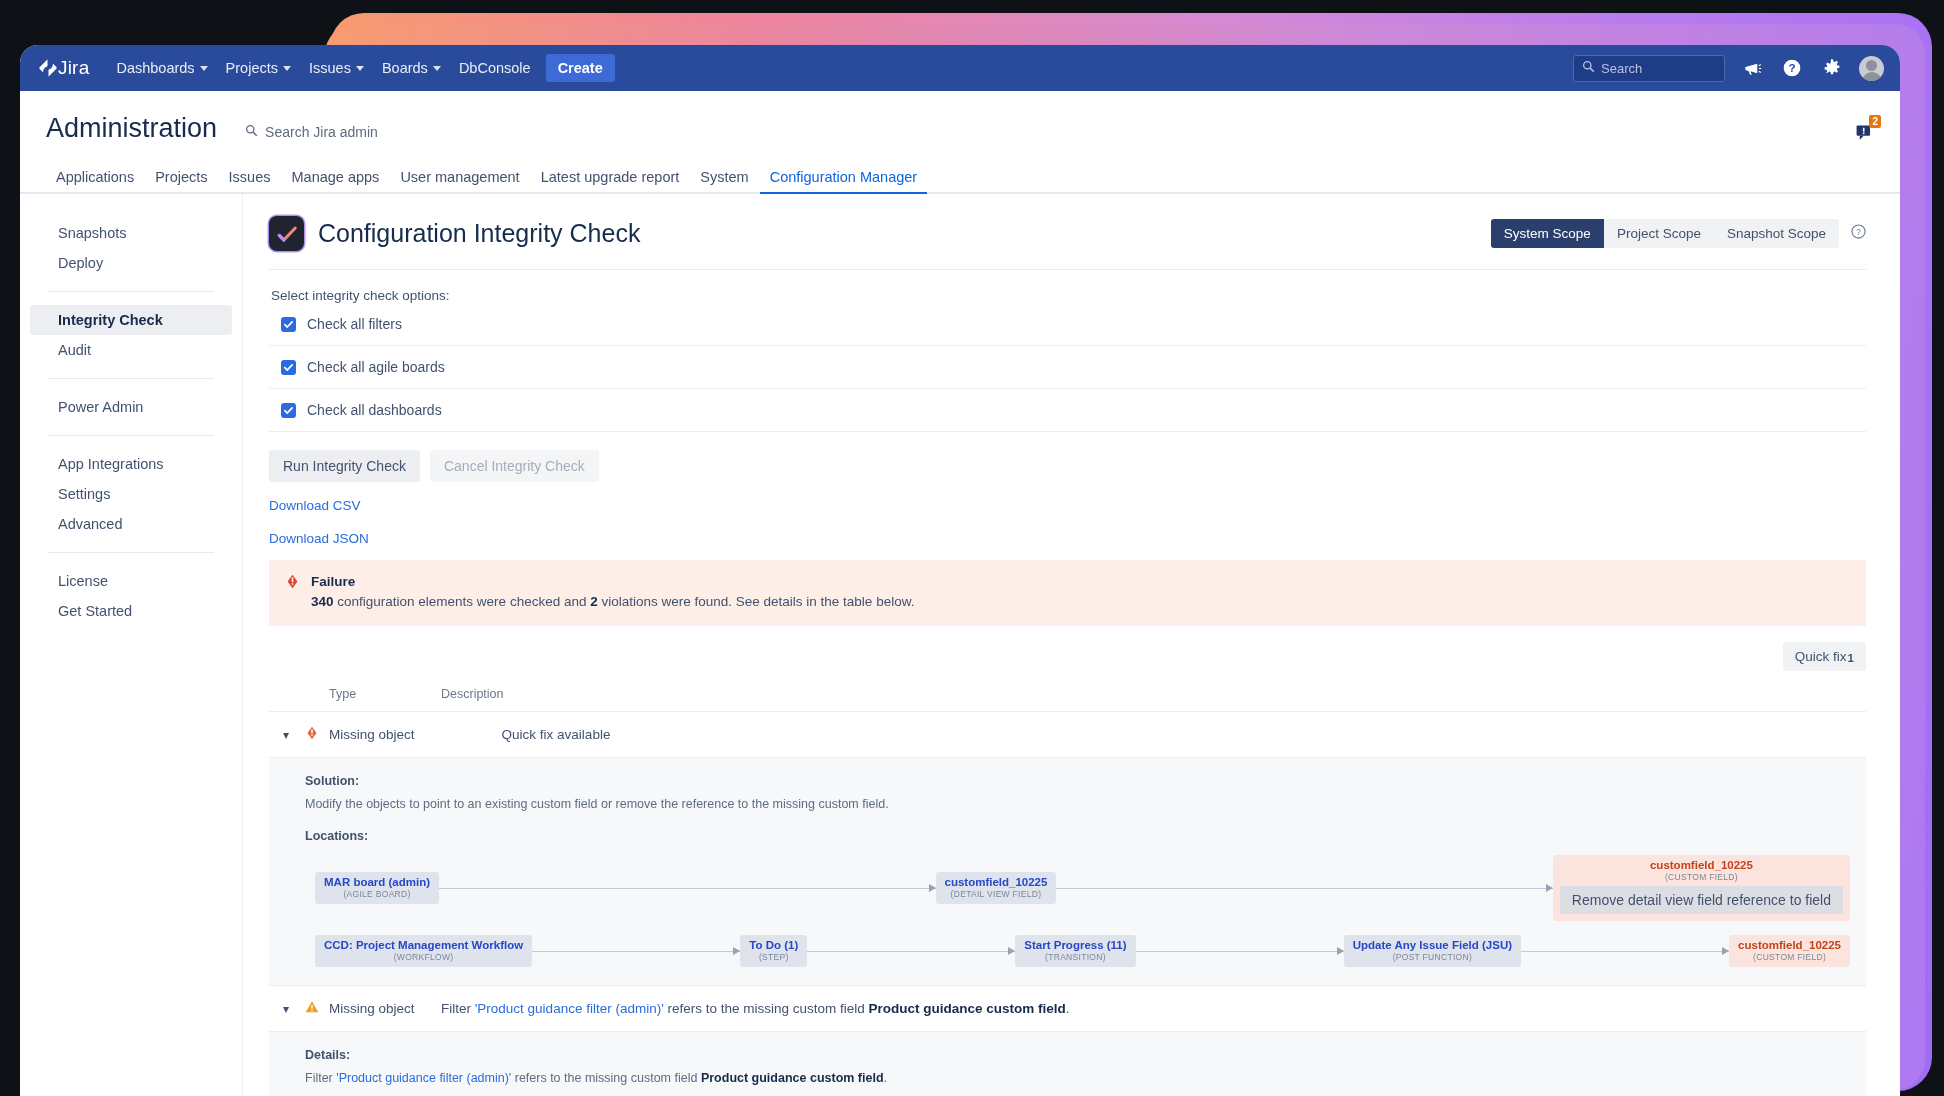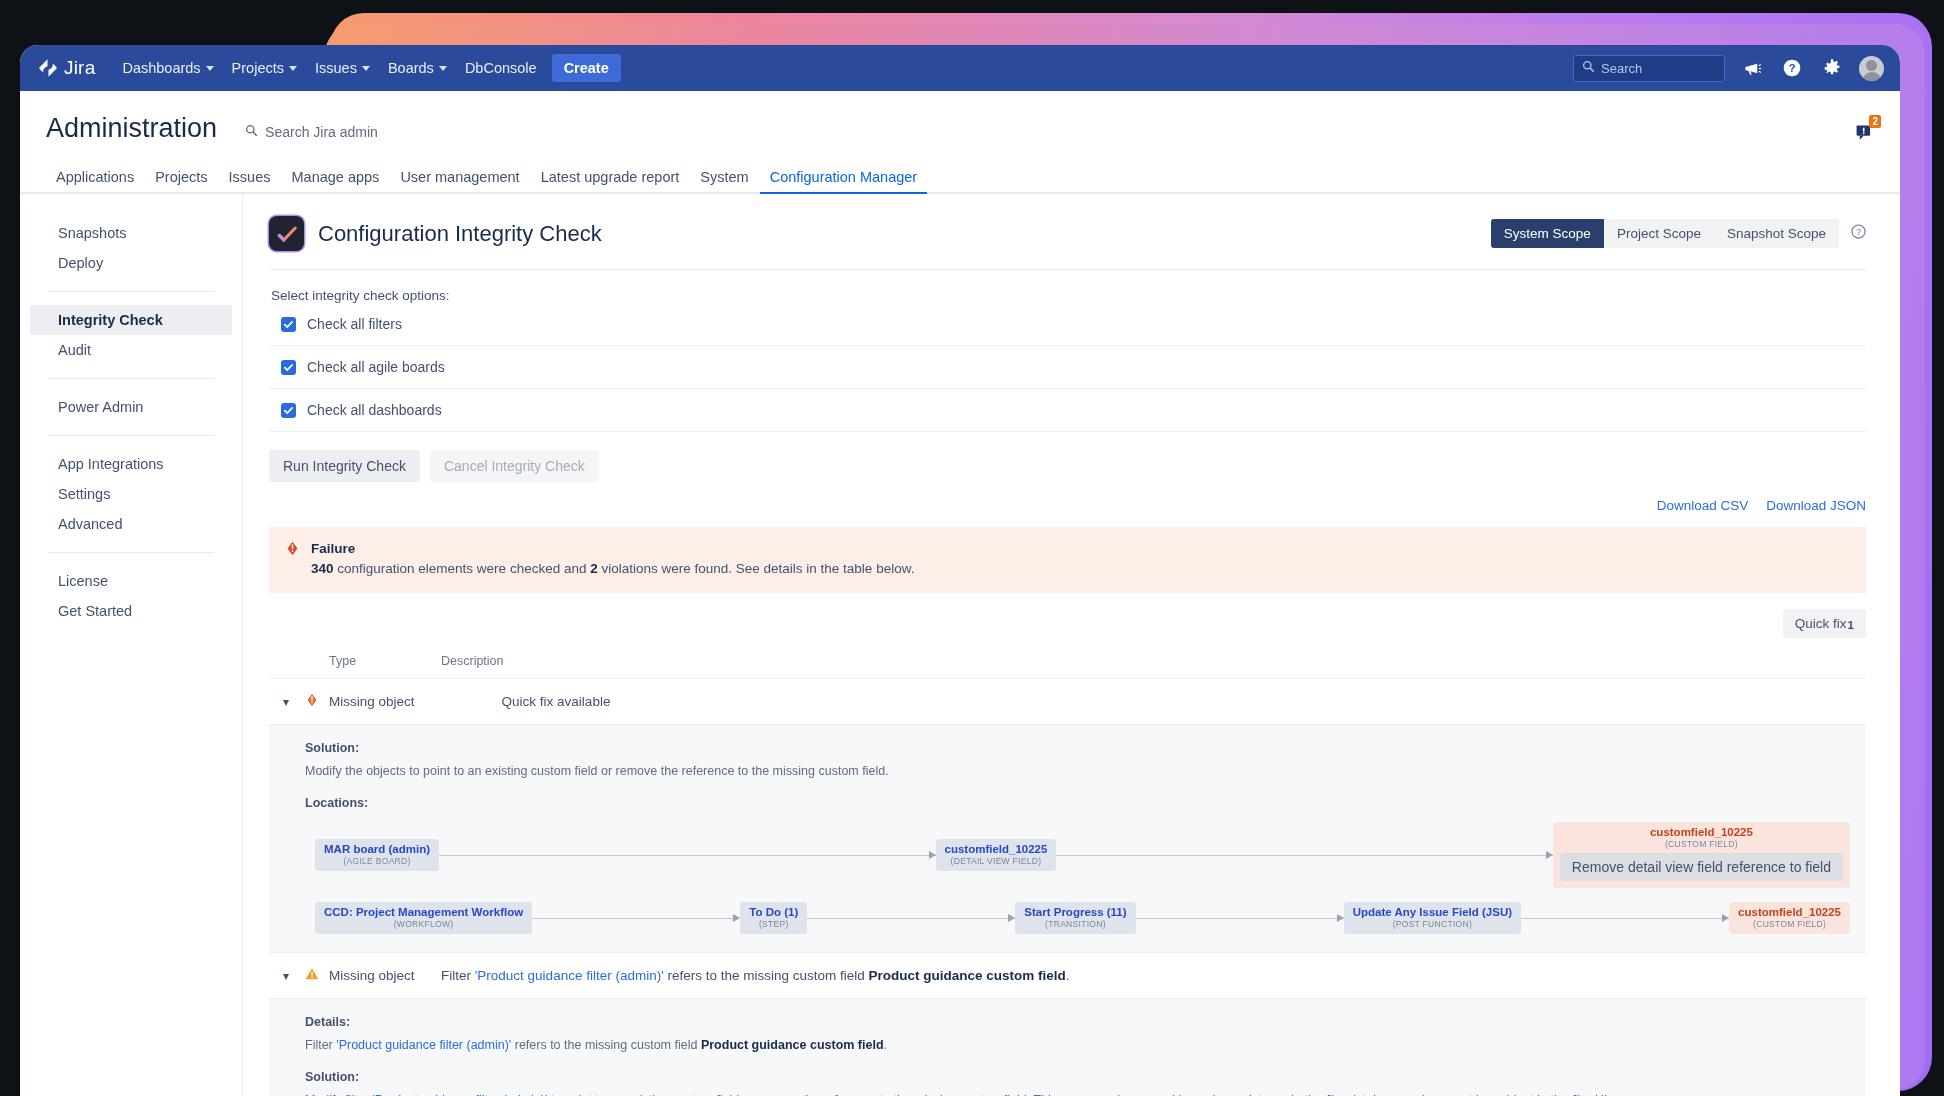"Jira" .jira-logo { gap: 6px -> none }
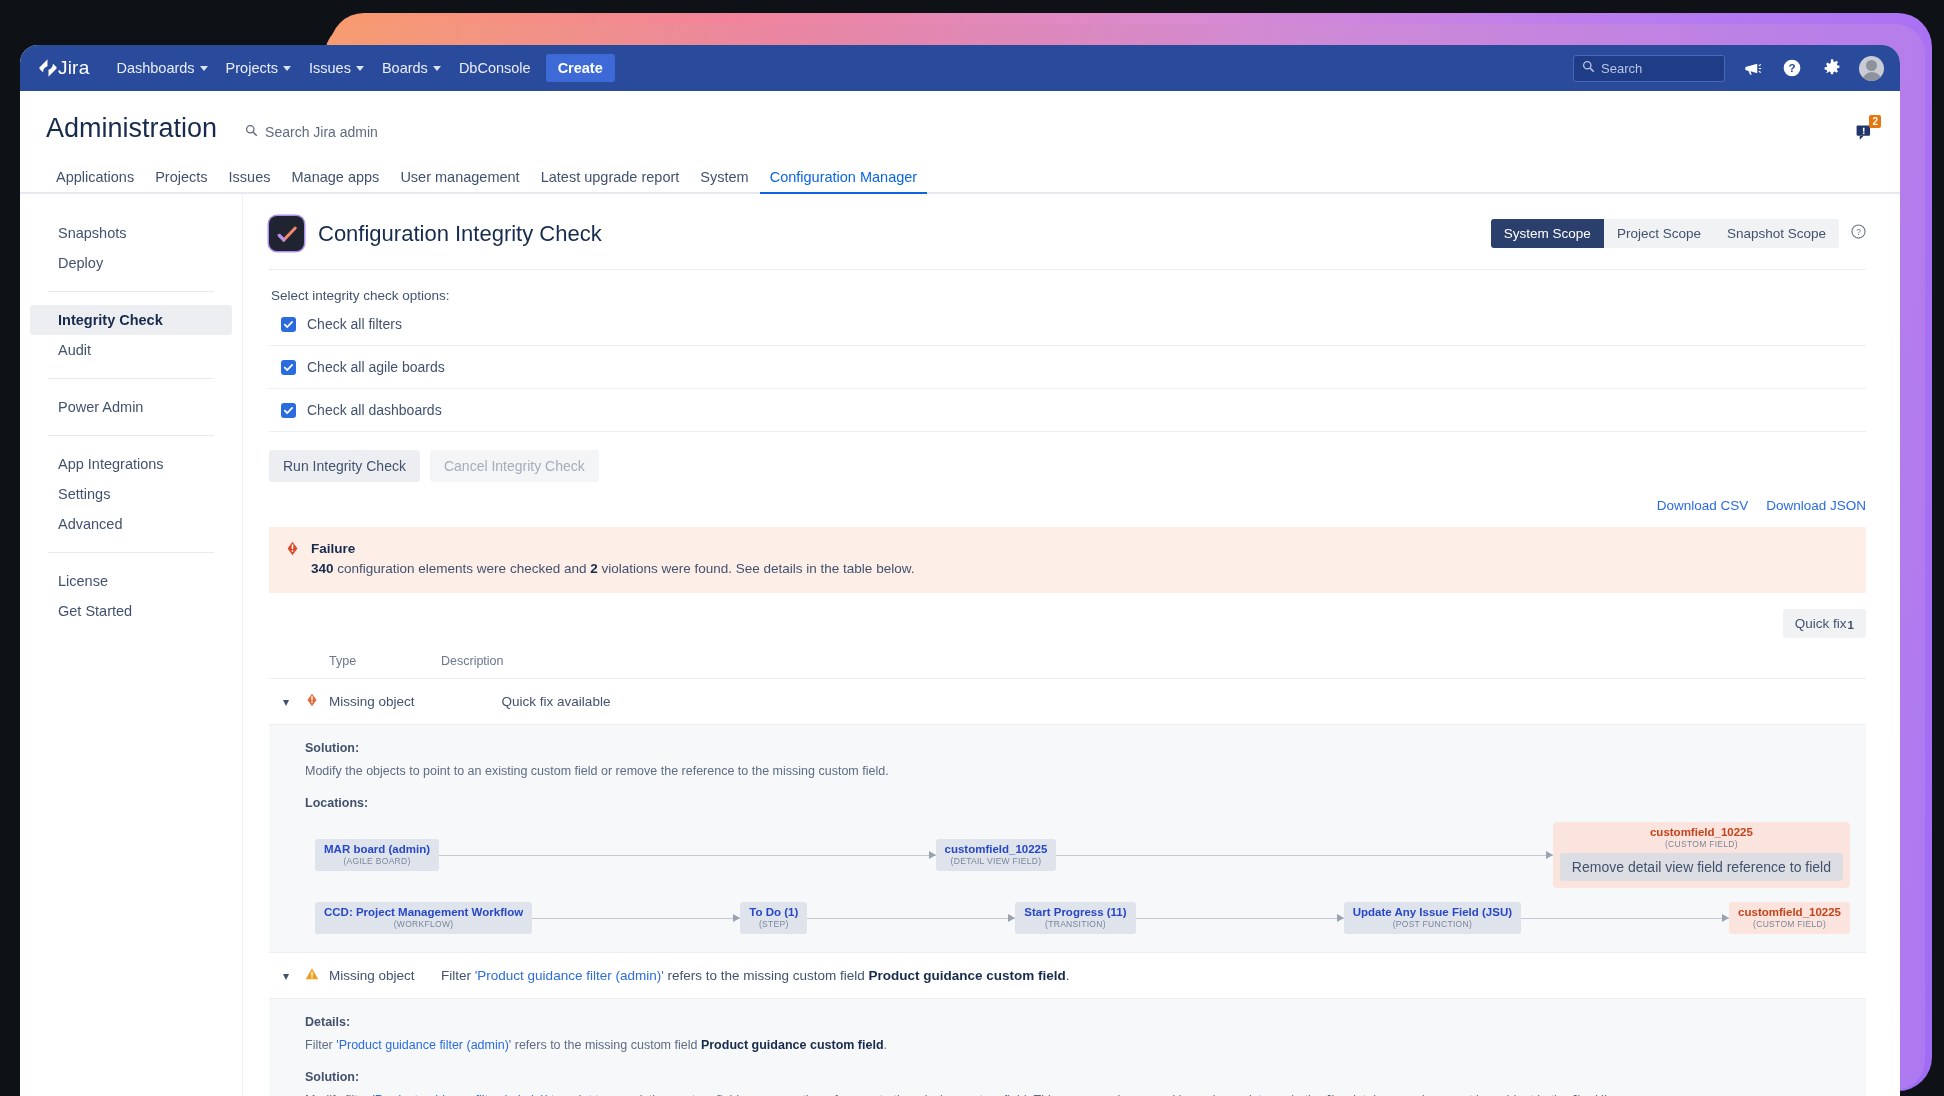"Configuration Integrity Check" #main-title { font-size: 22px -> 25px }
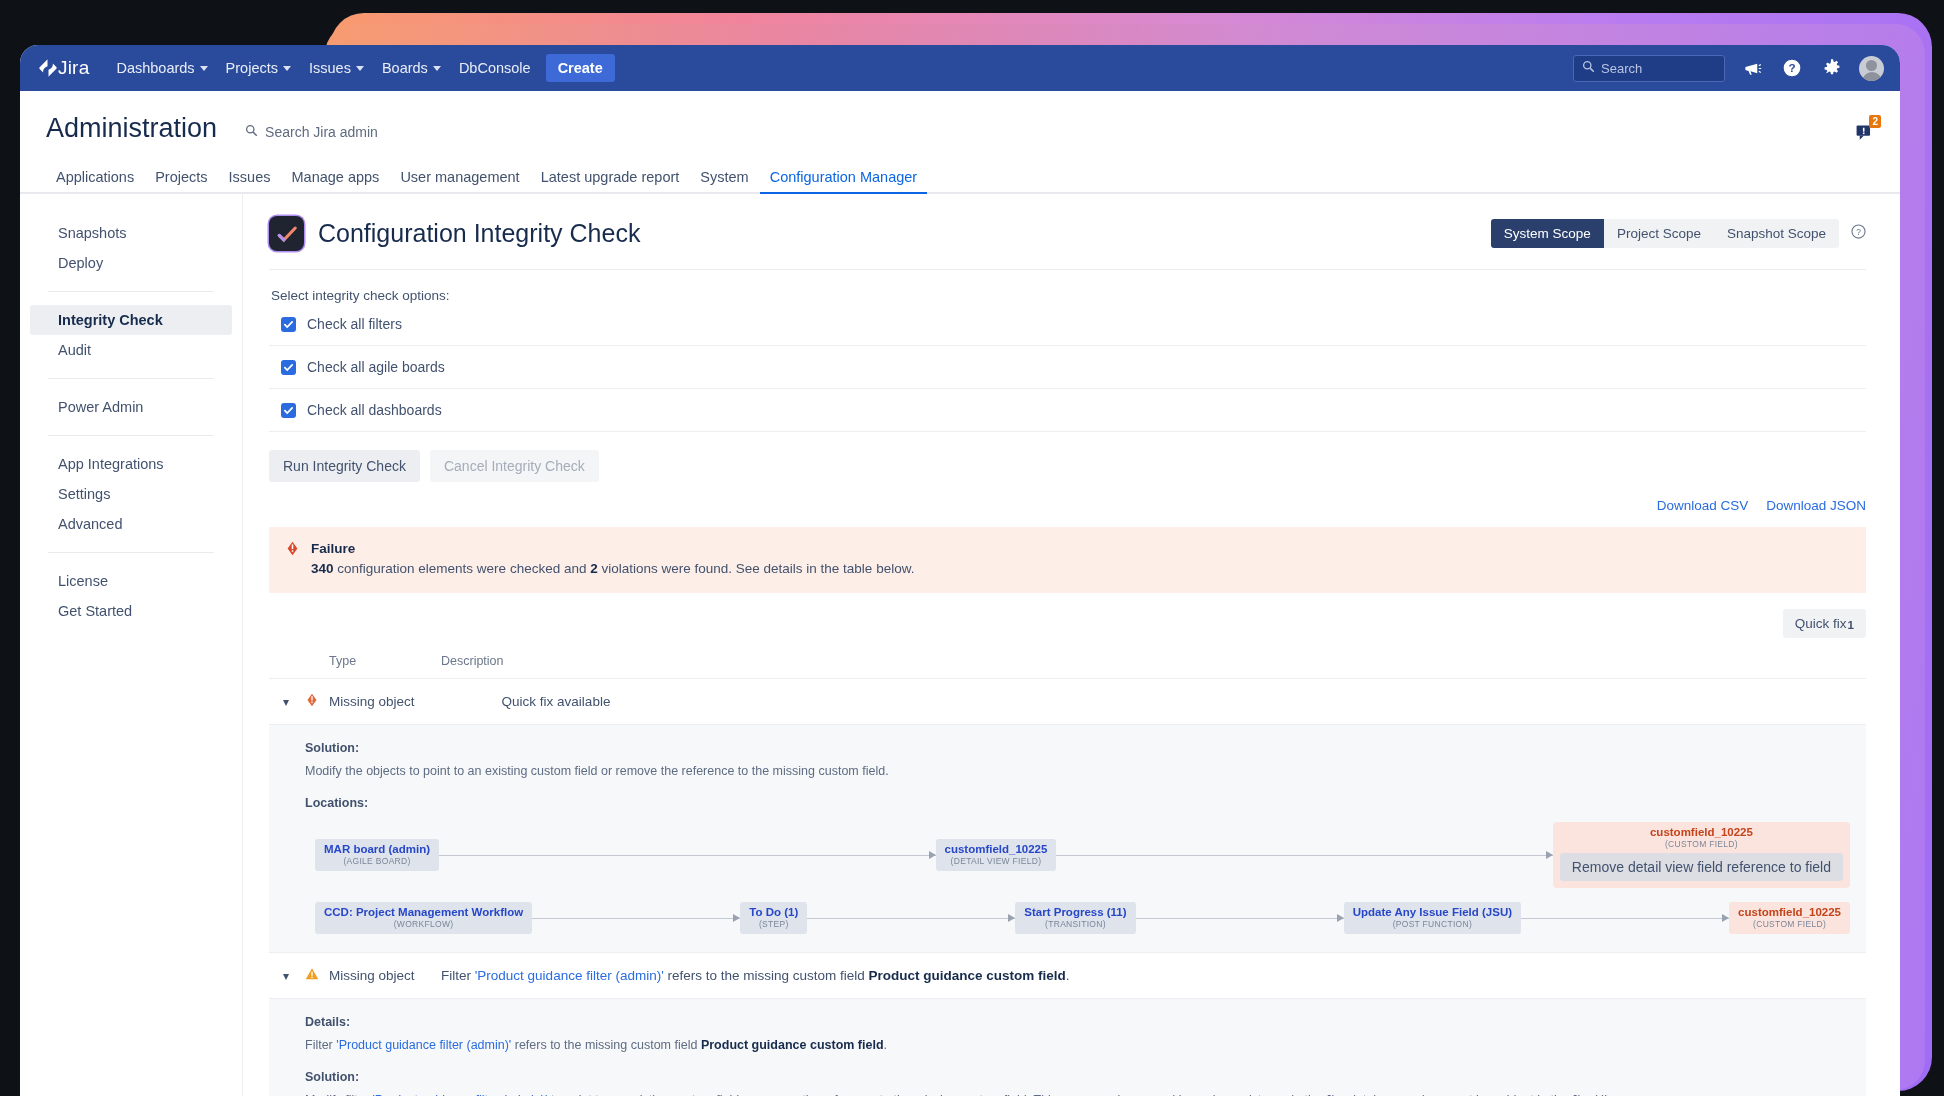"Download CSV" #downloads { flex-direction: none -> column }
